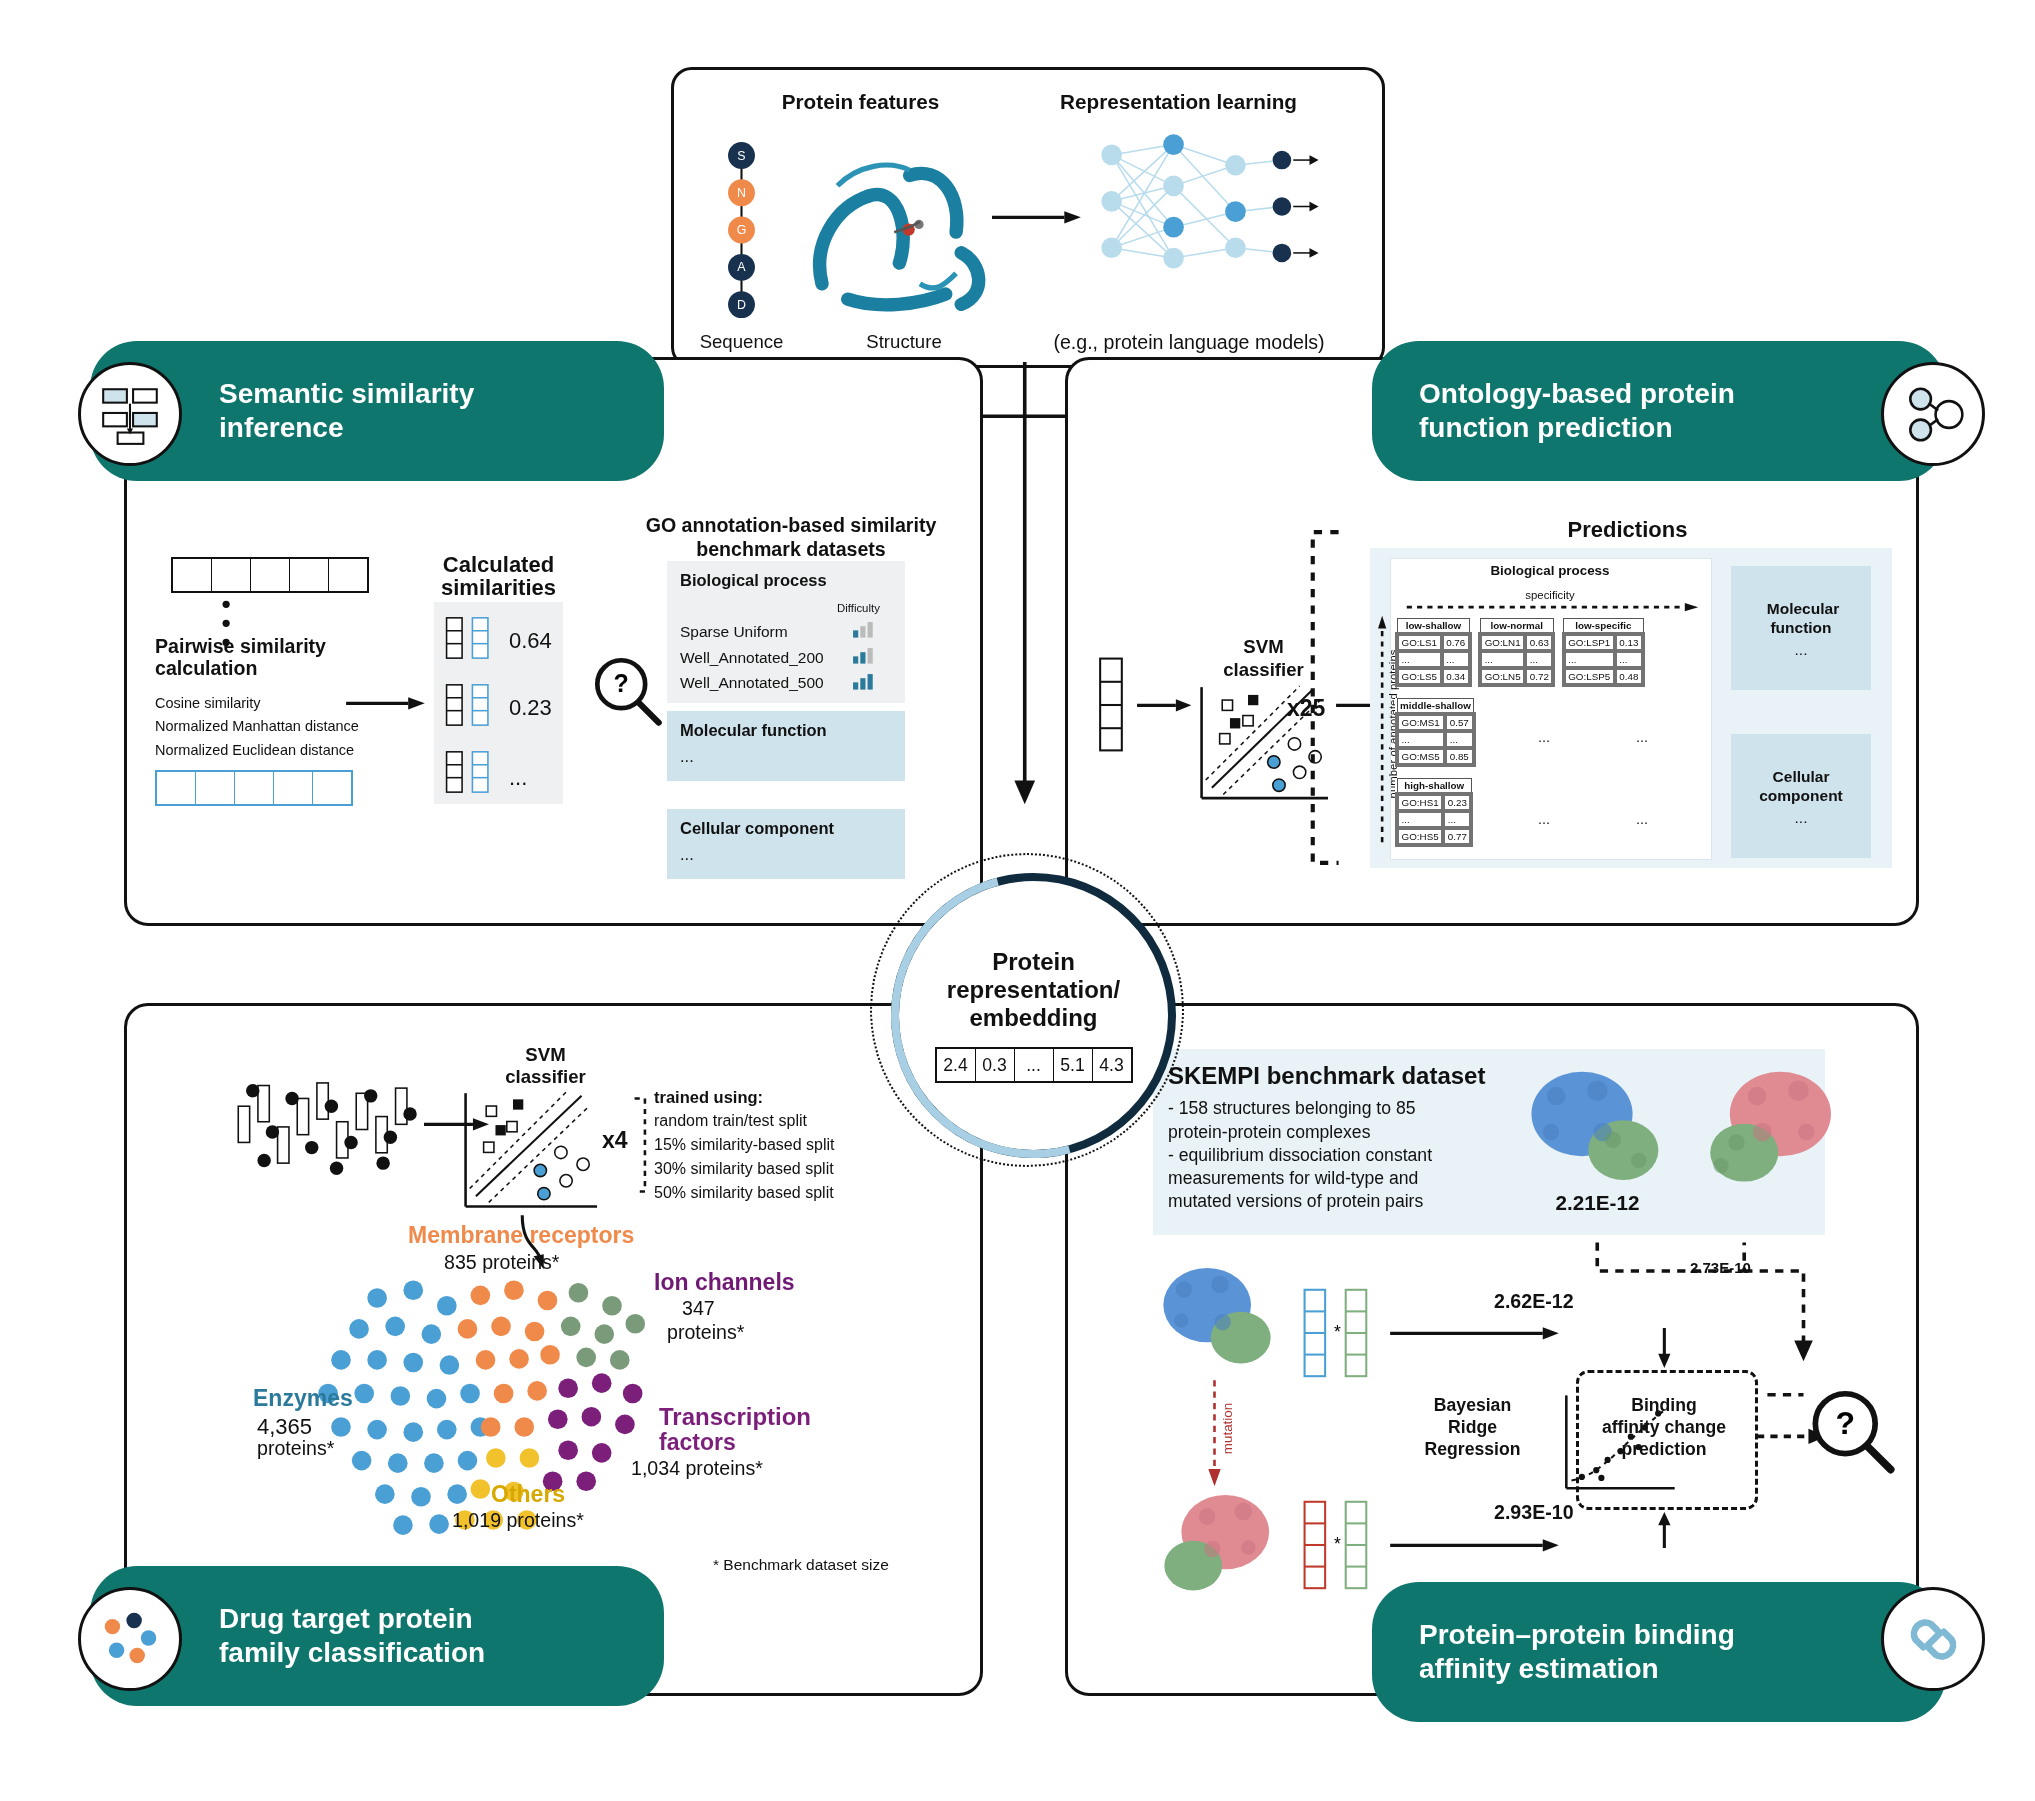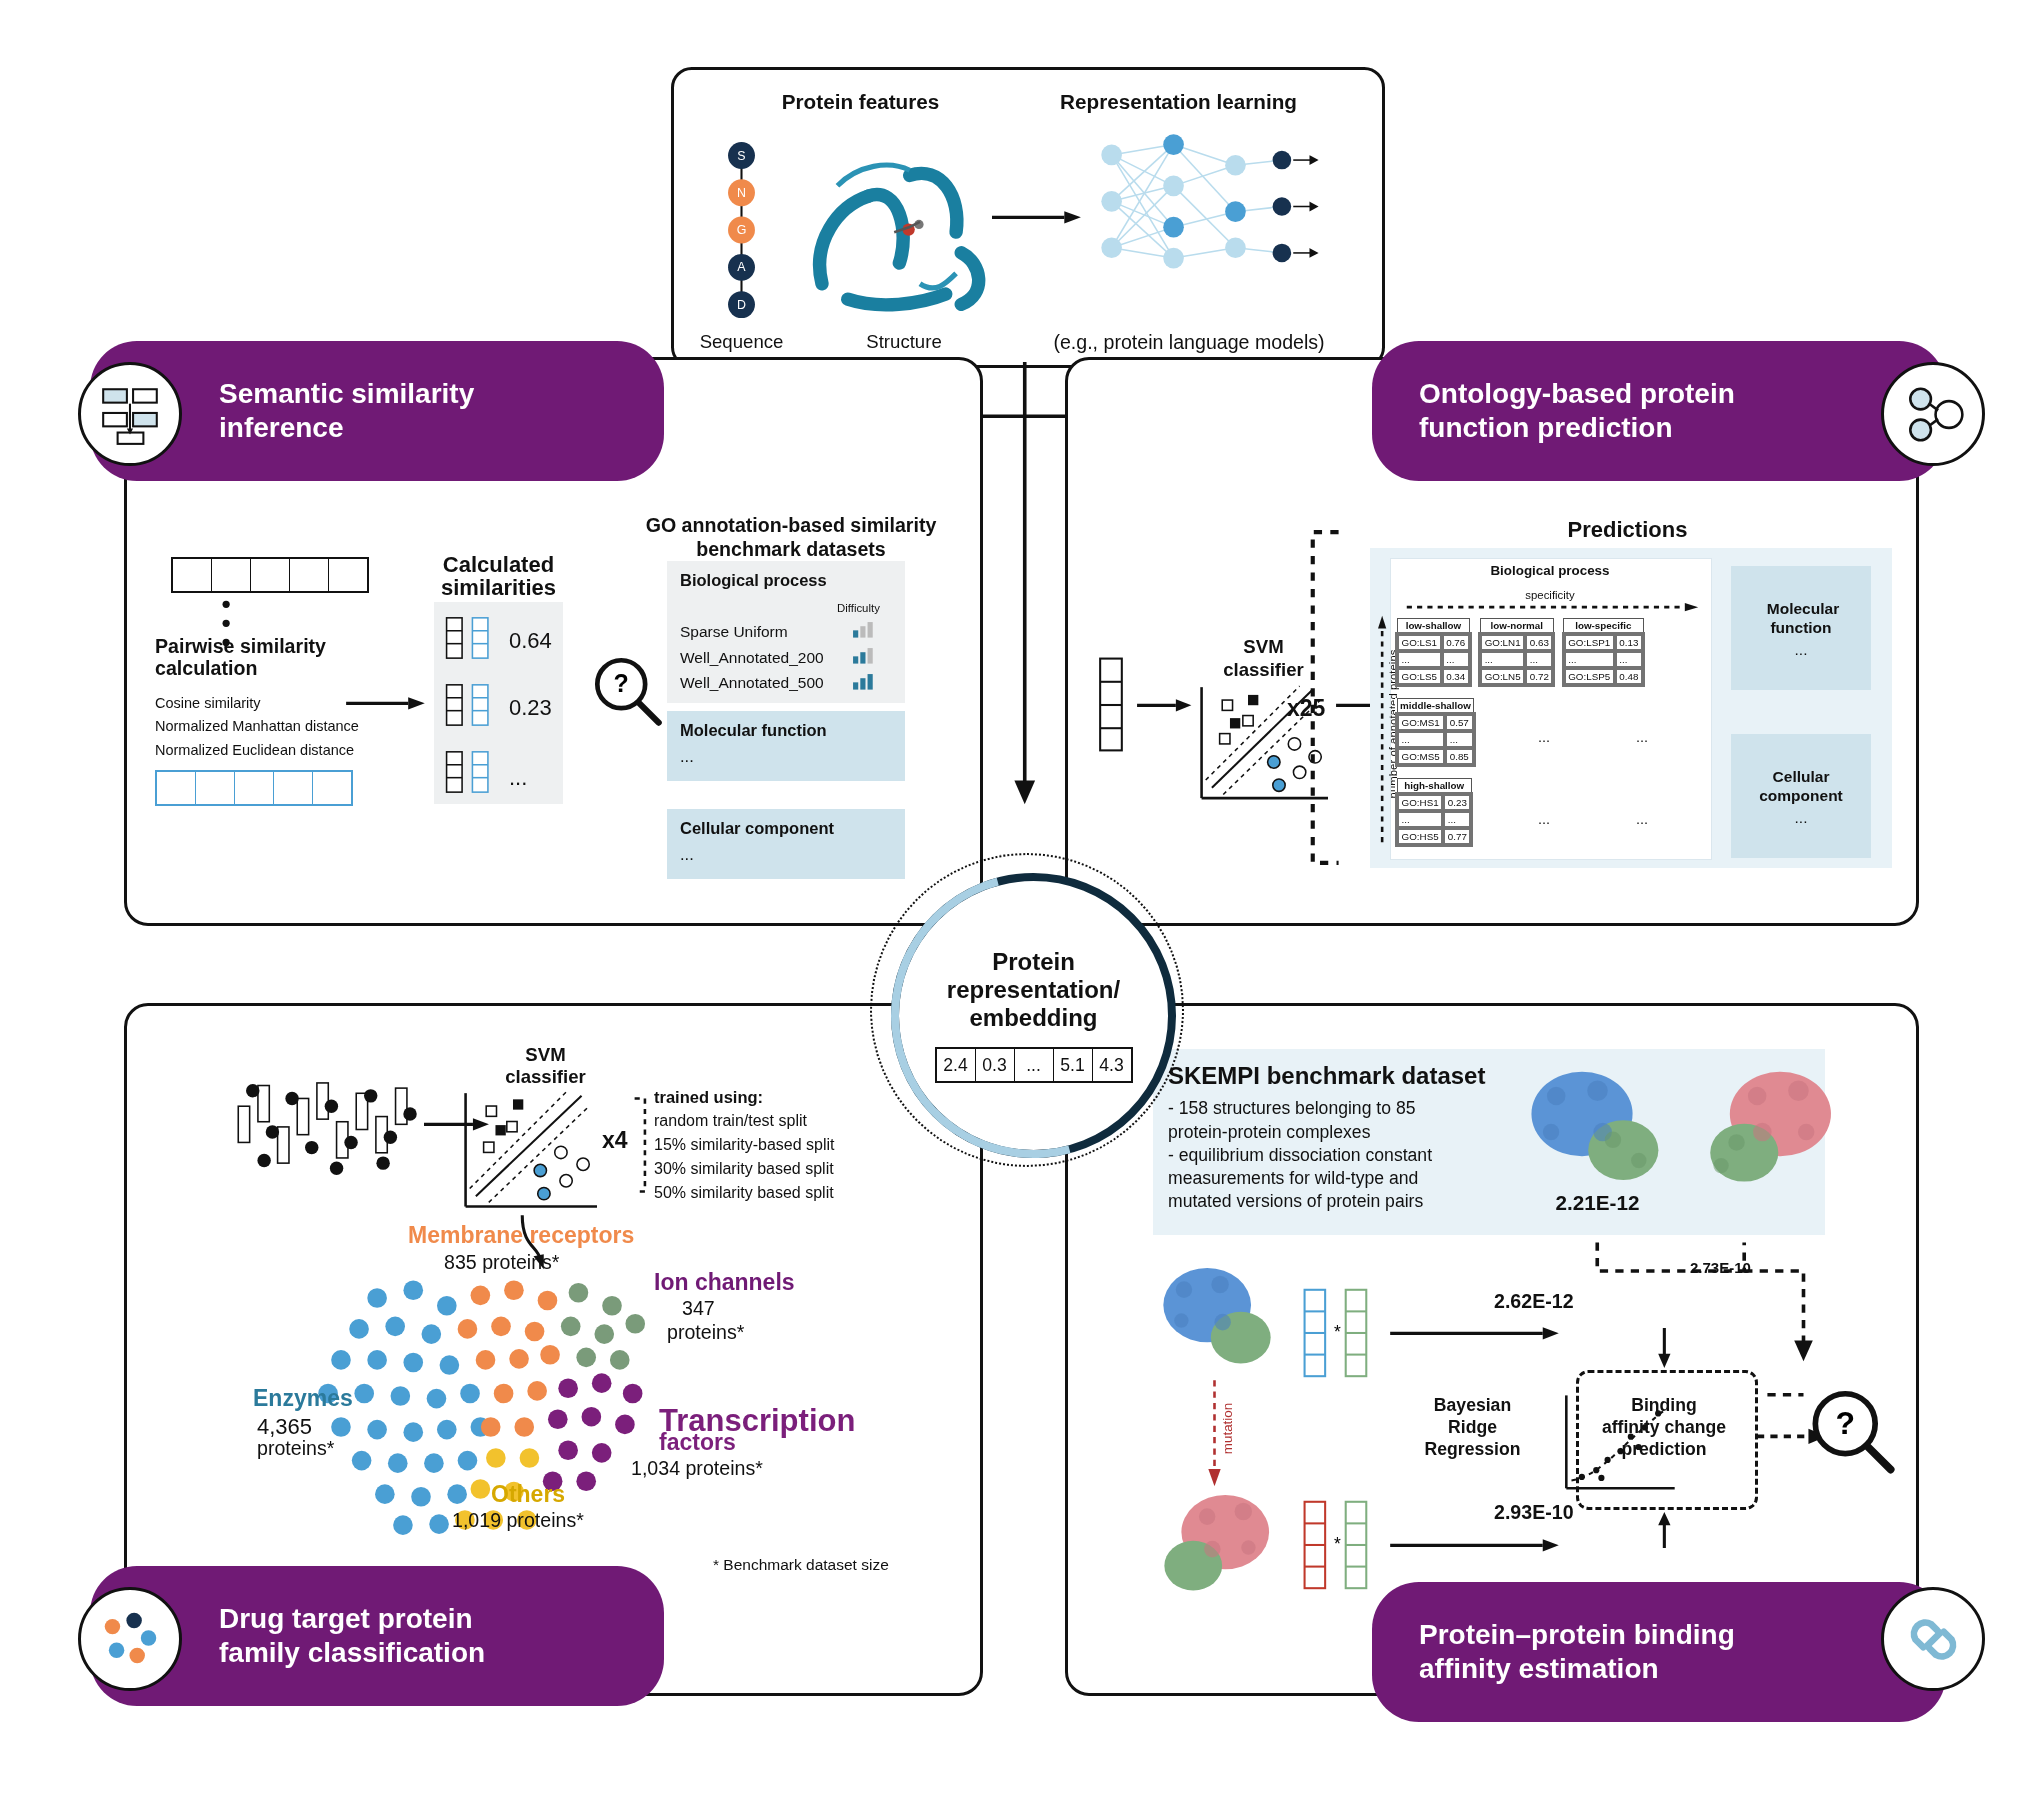"Semantic similarity" .pill { background: #701a75 -> #0f766e }
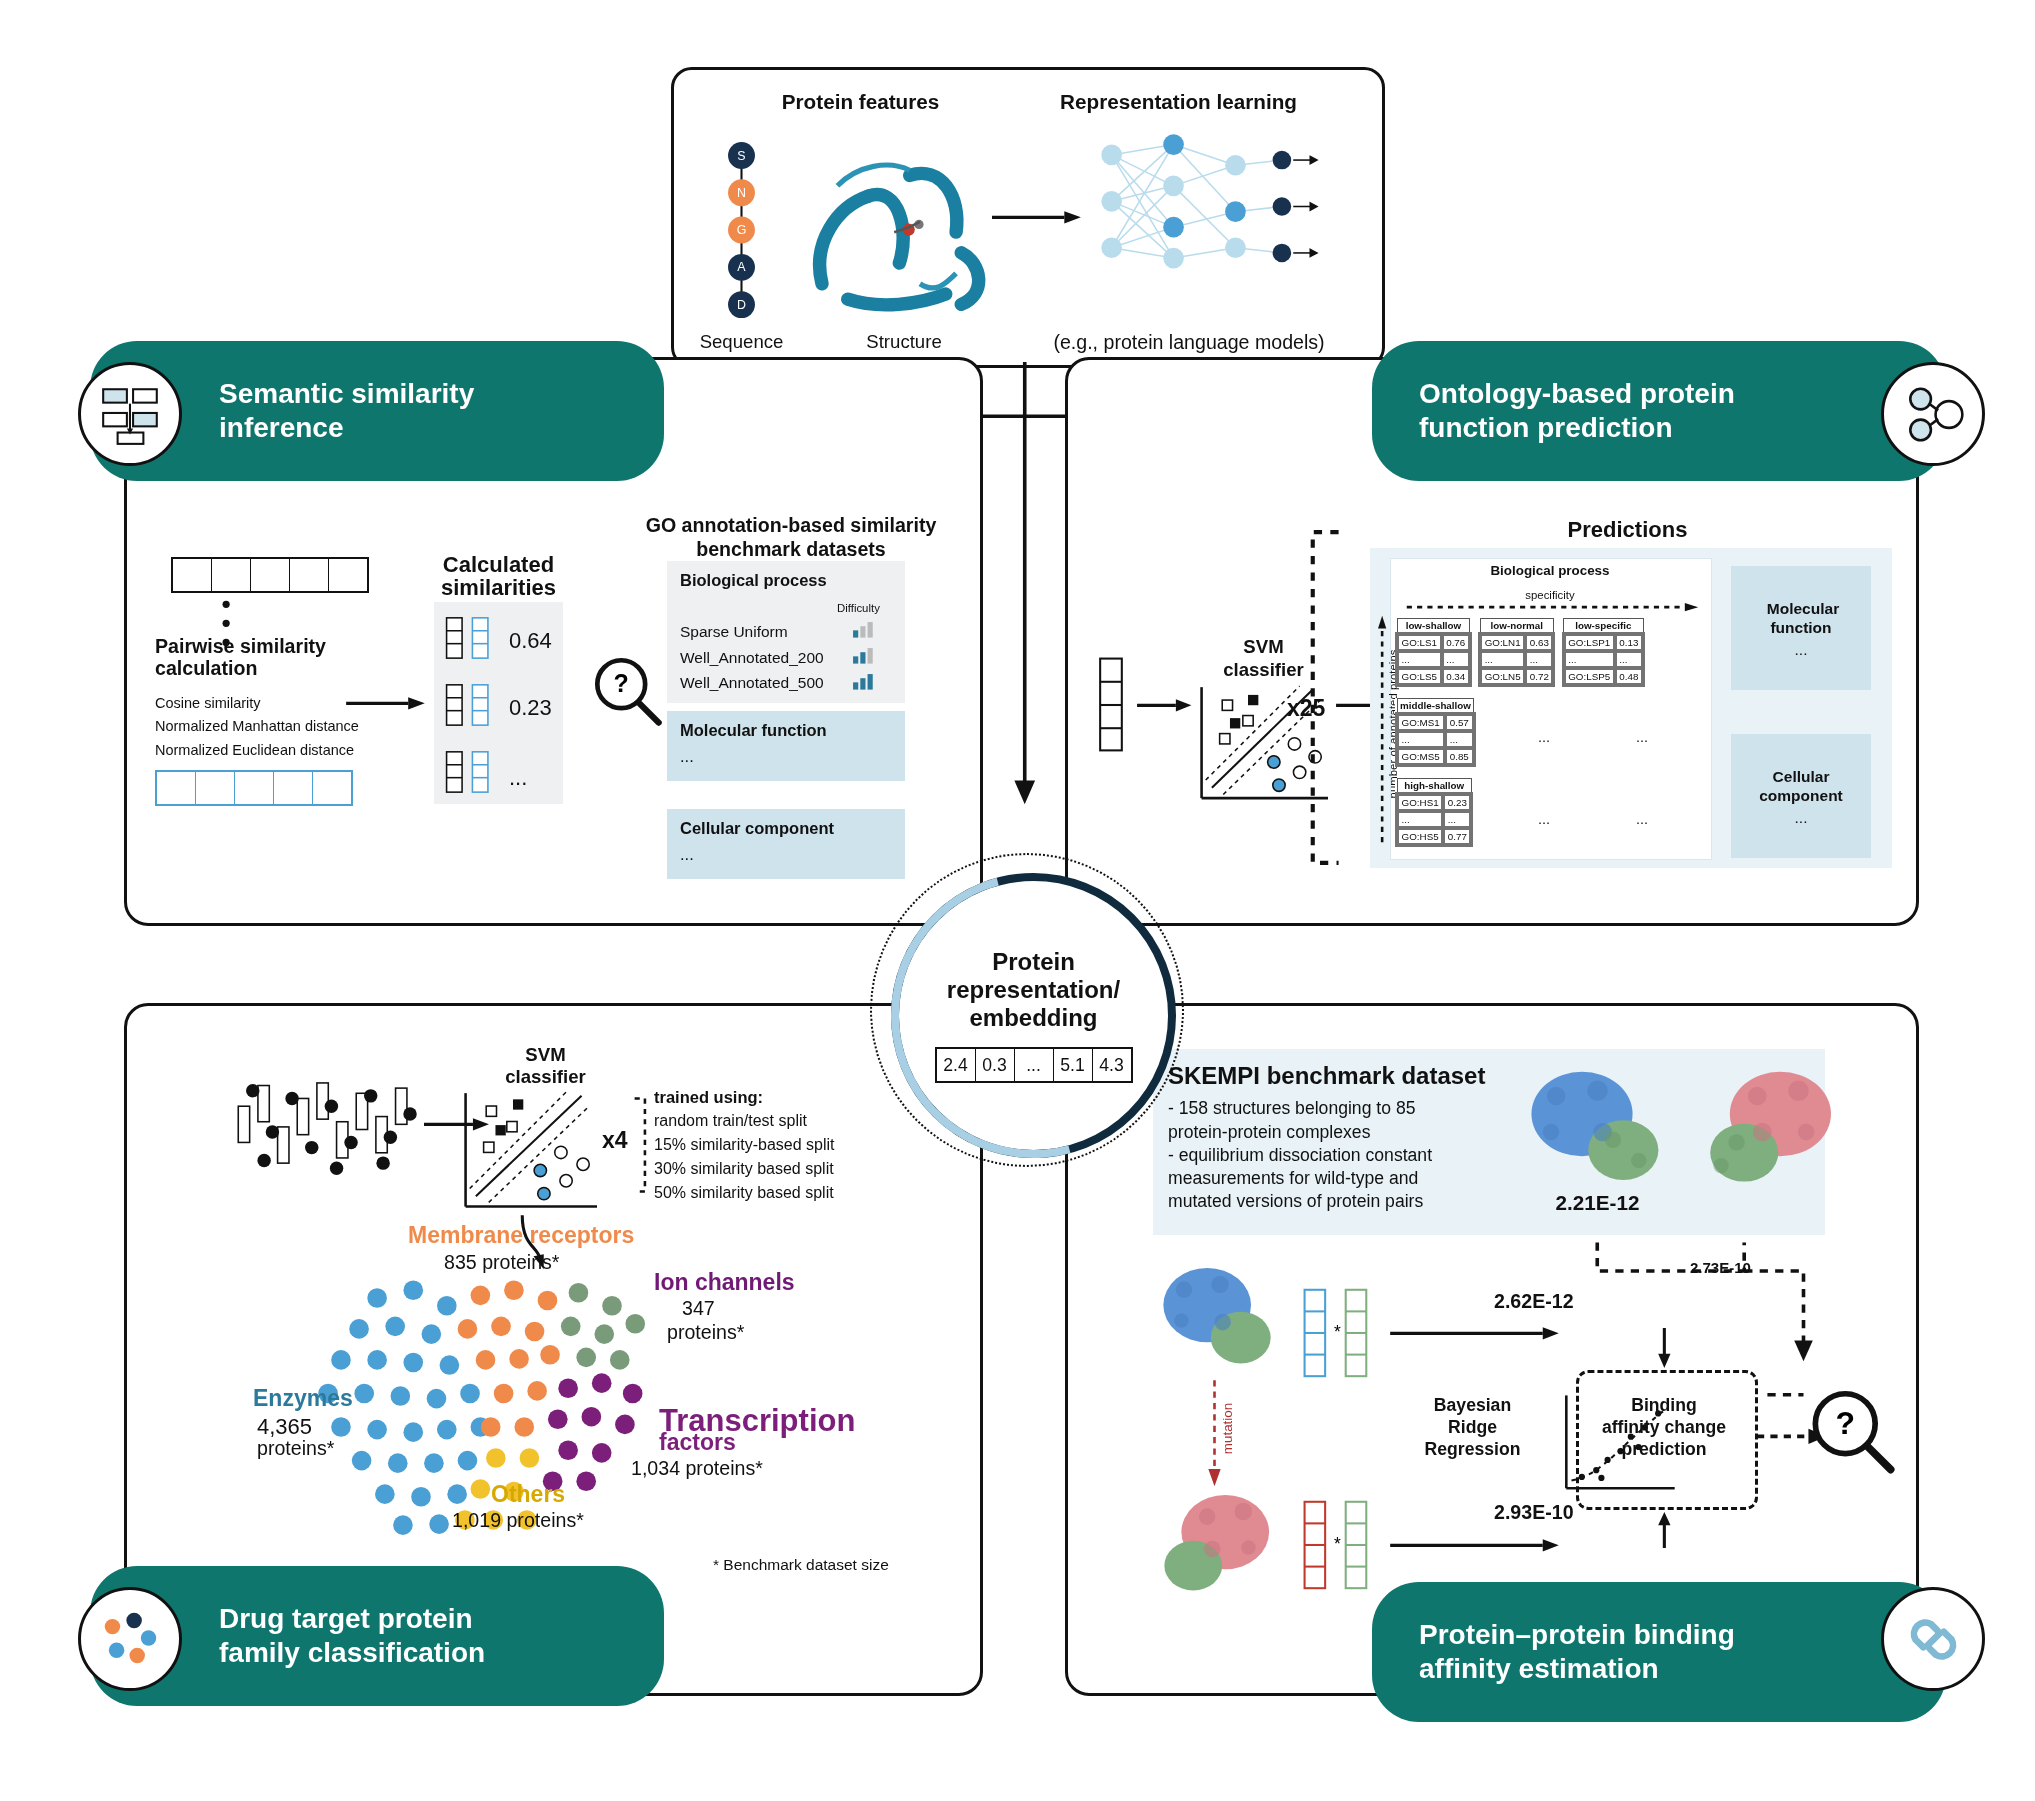"Transcription" div.abs { font-size: 31px -> 24px }
